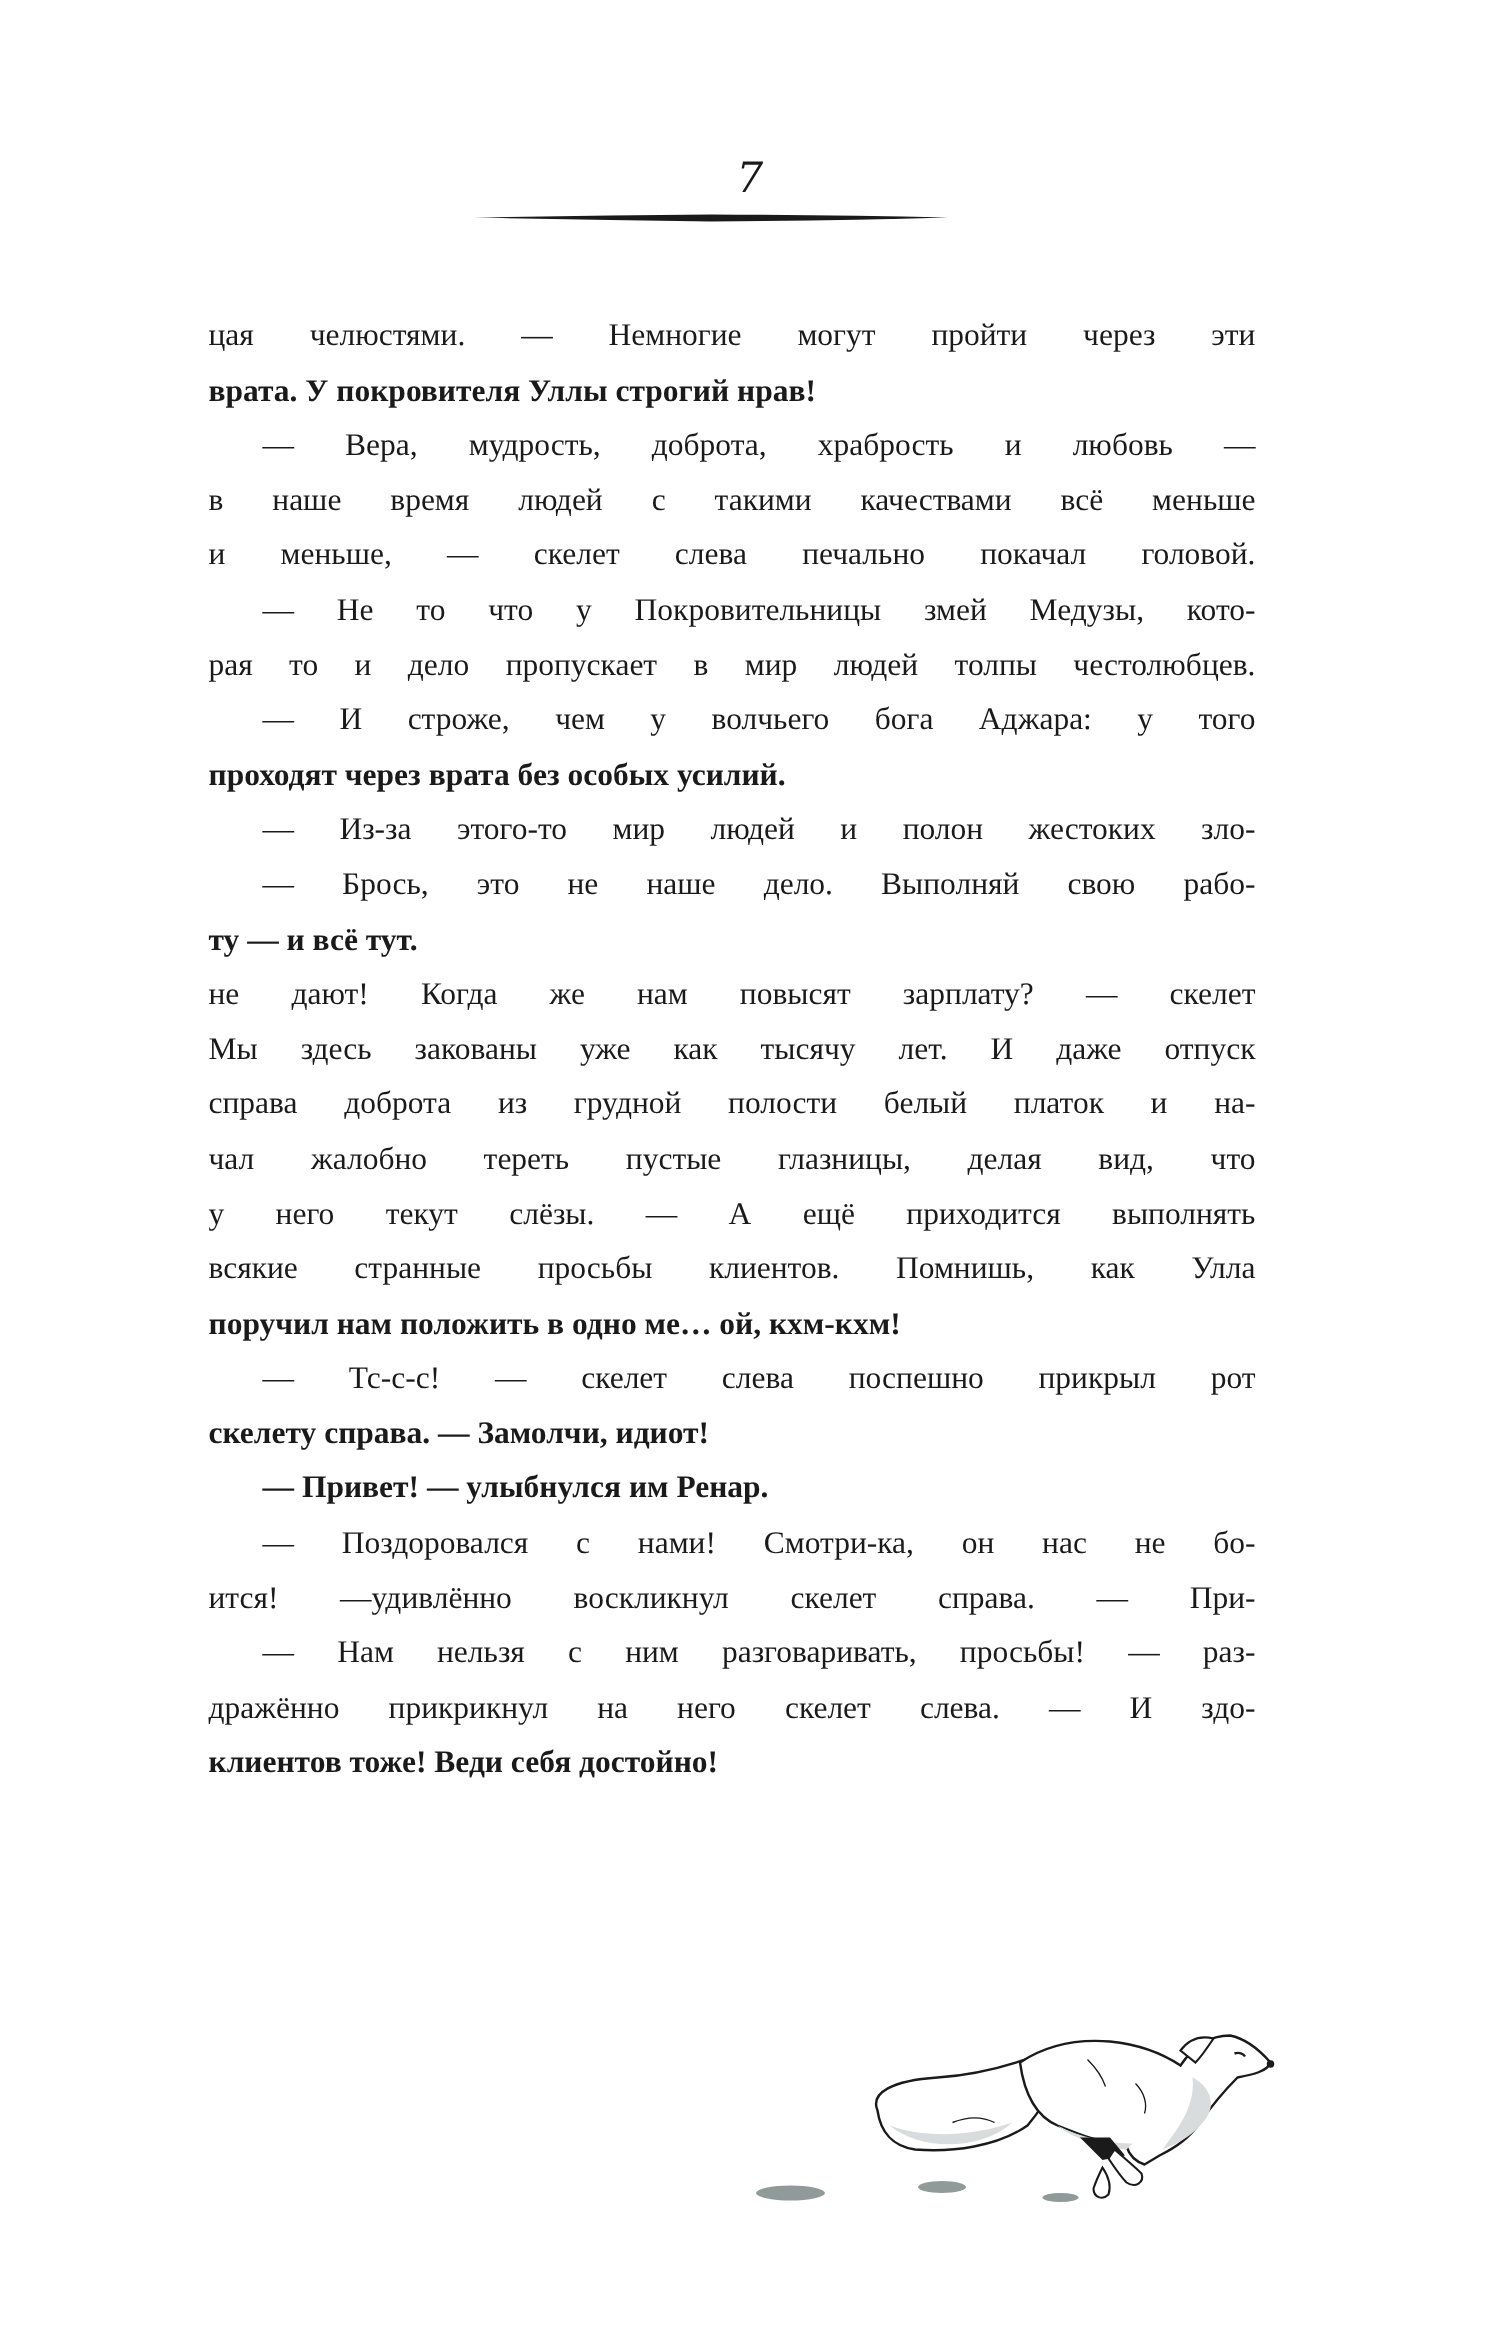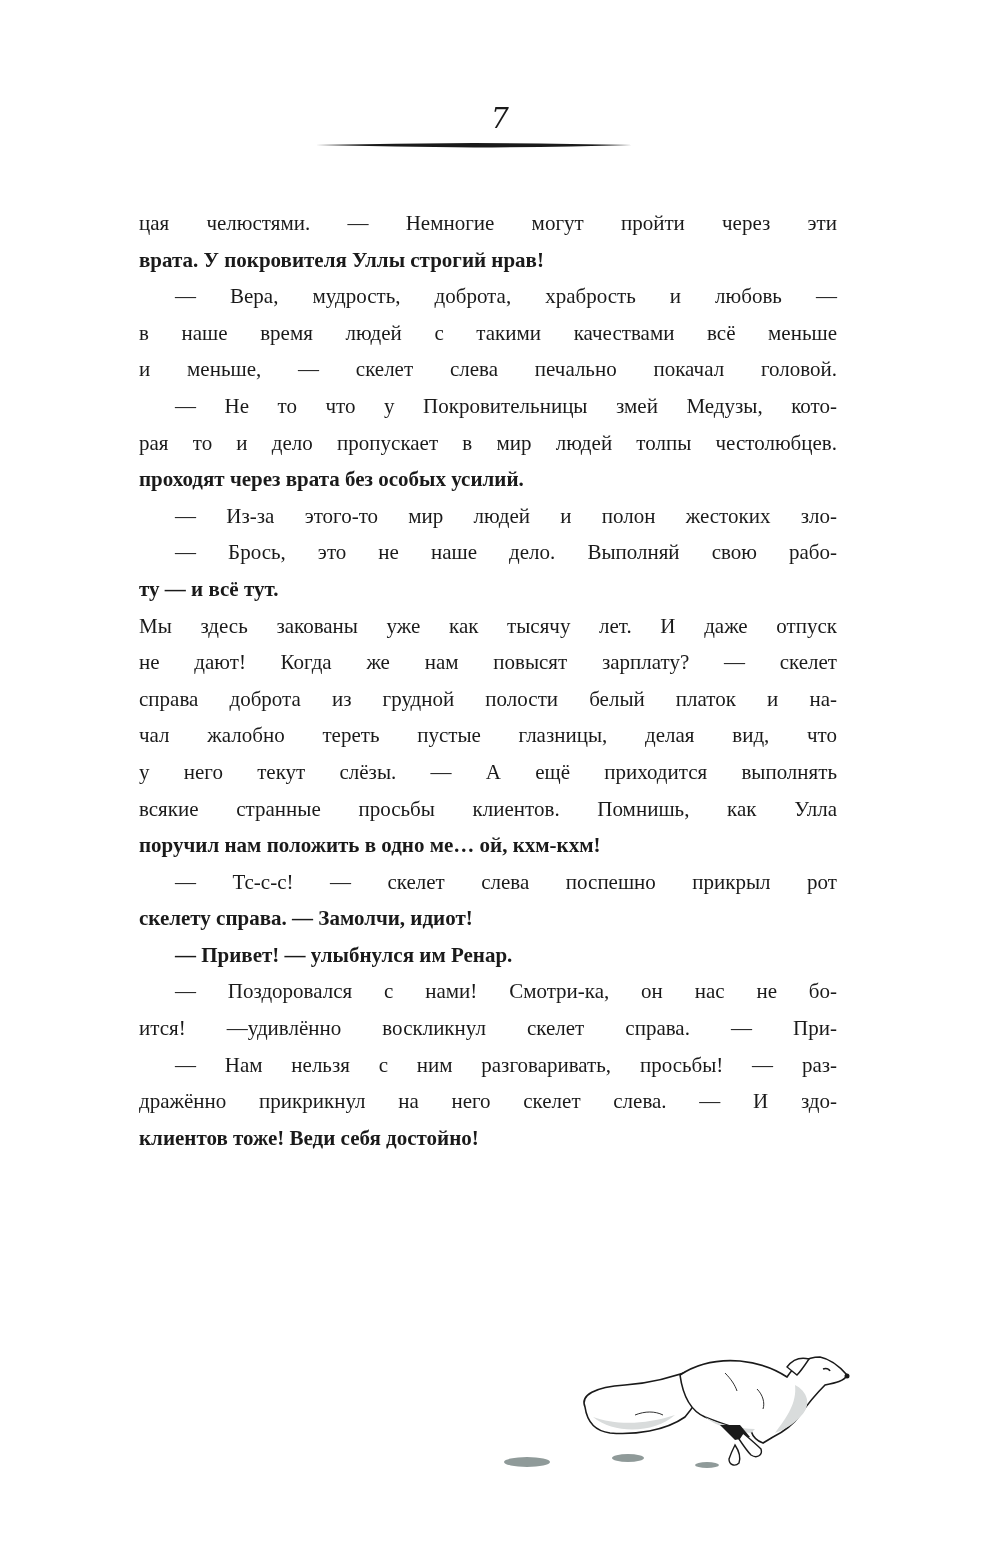"— И строже, чем у" span.line { html: none -> <span>— И строже, чем у волчьего бога Аджара: у того</span> }
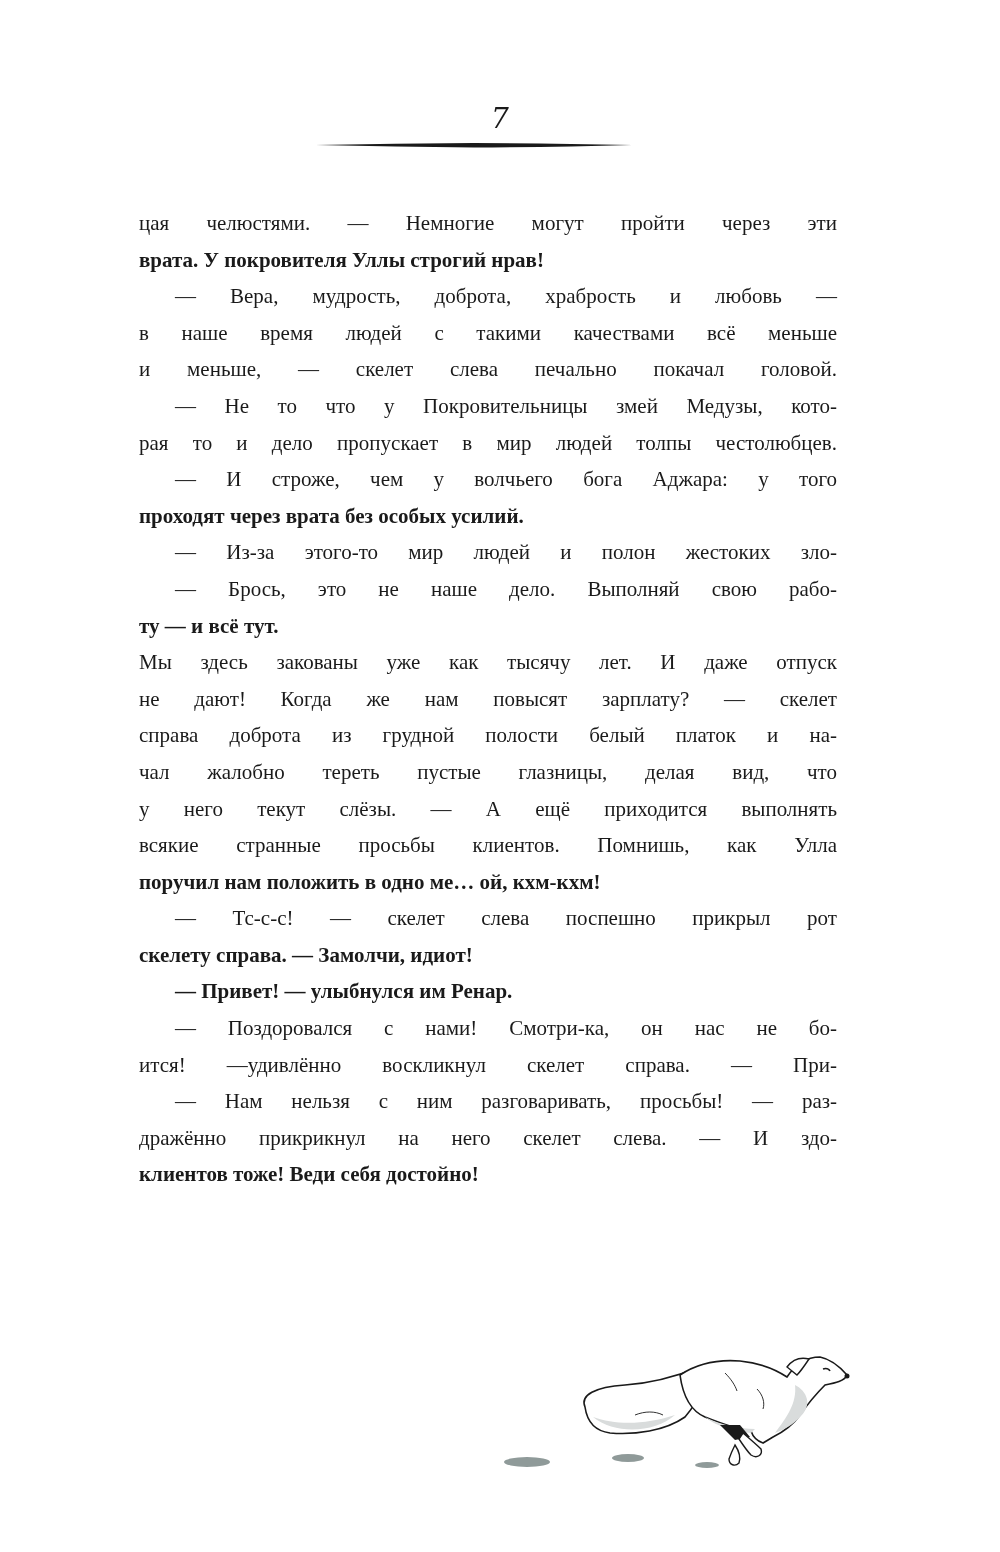"Мы здесь закованы уже как" span.line { order: before "не дают! Когда же нам" -> after "не дают! Когда же нам" }
